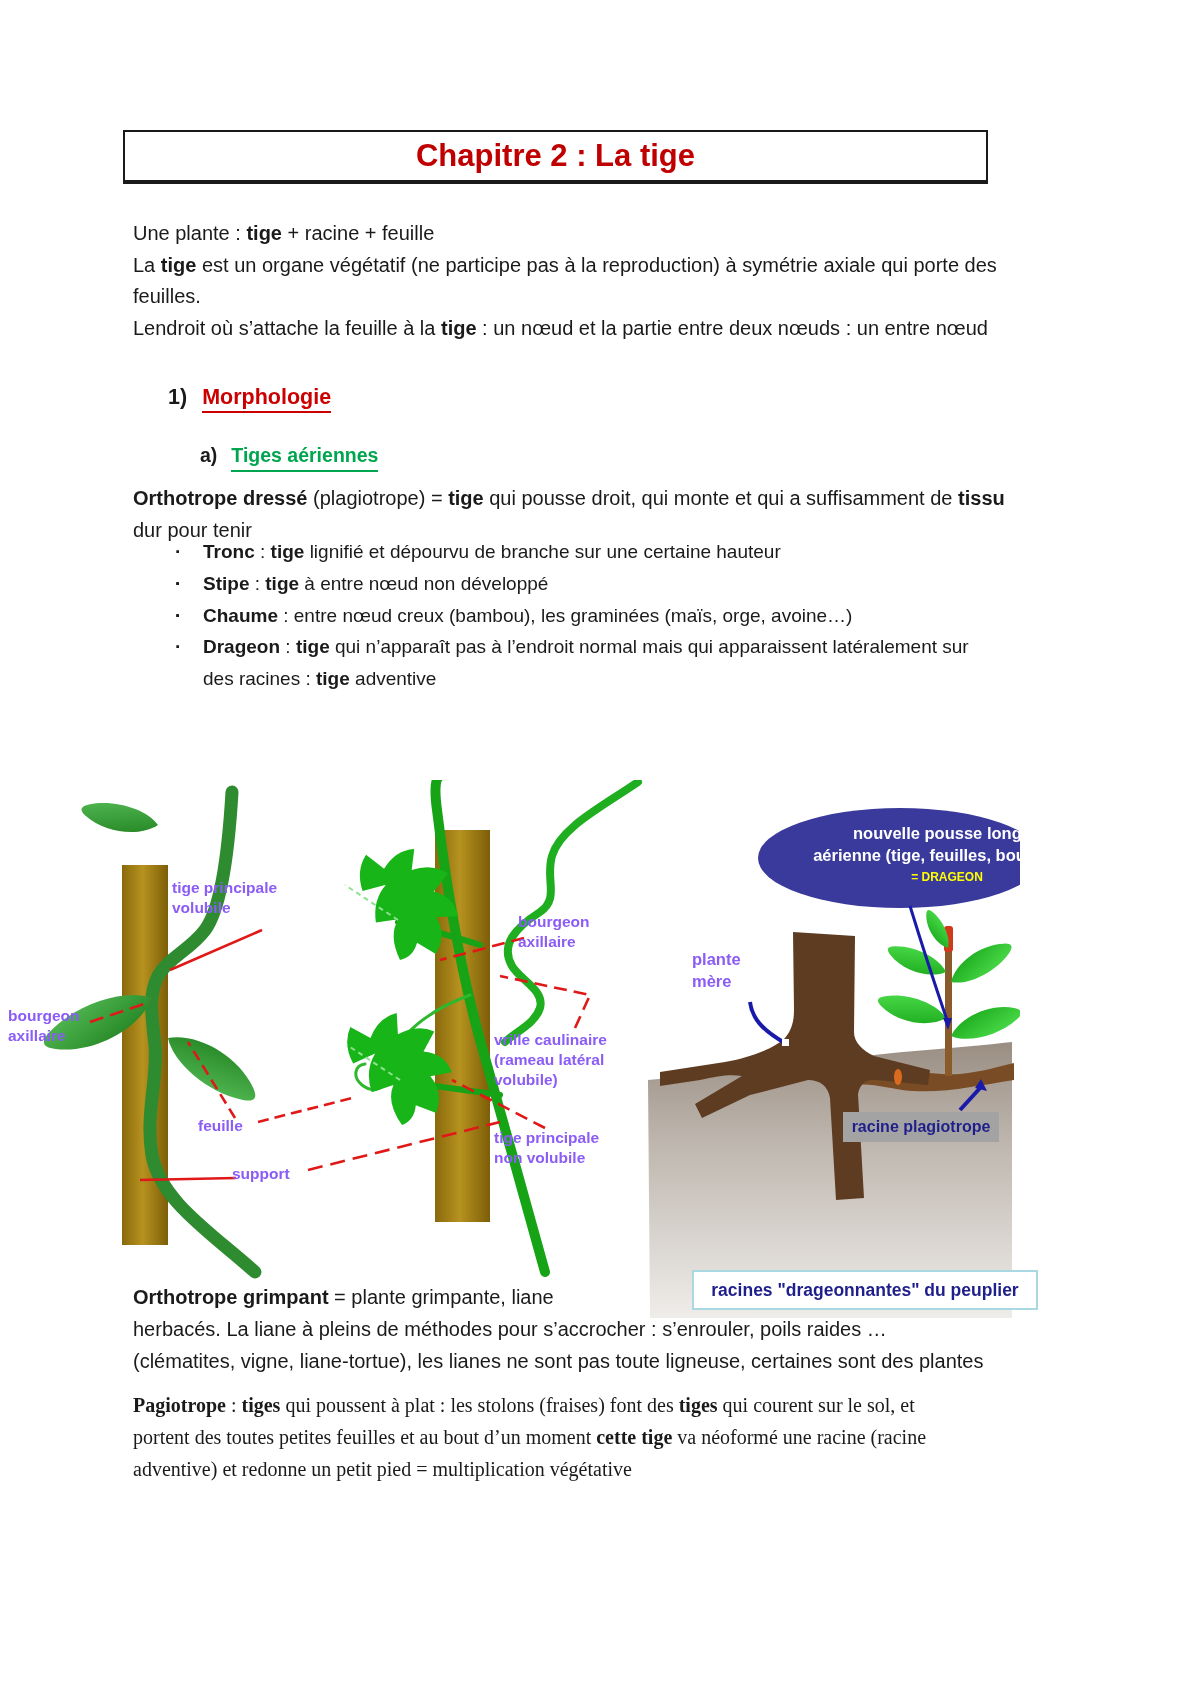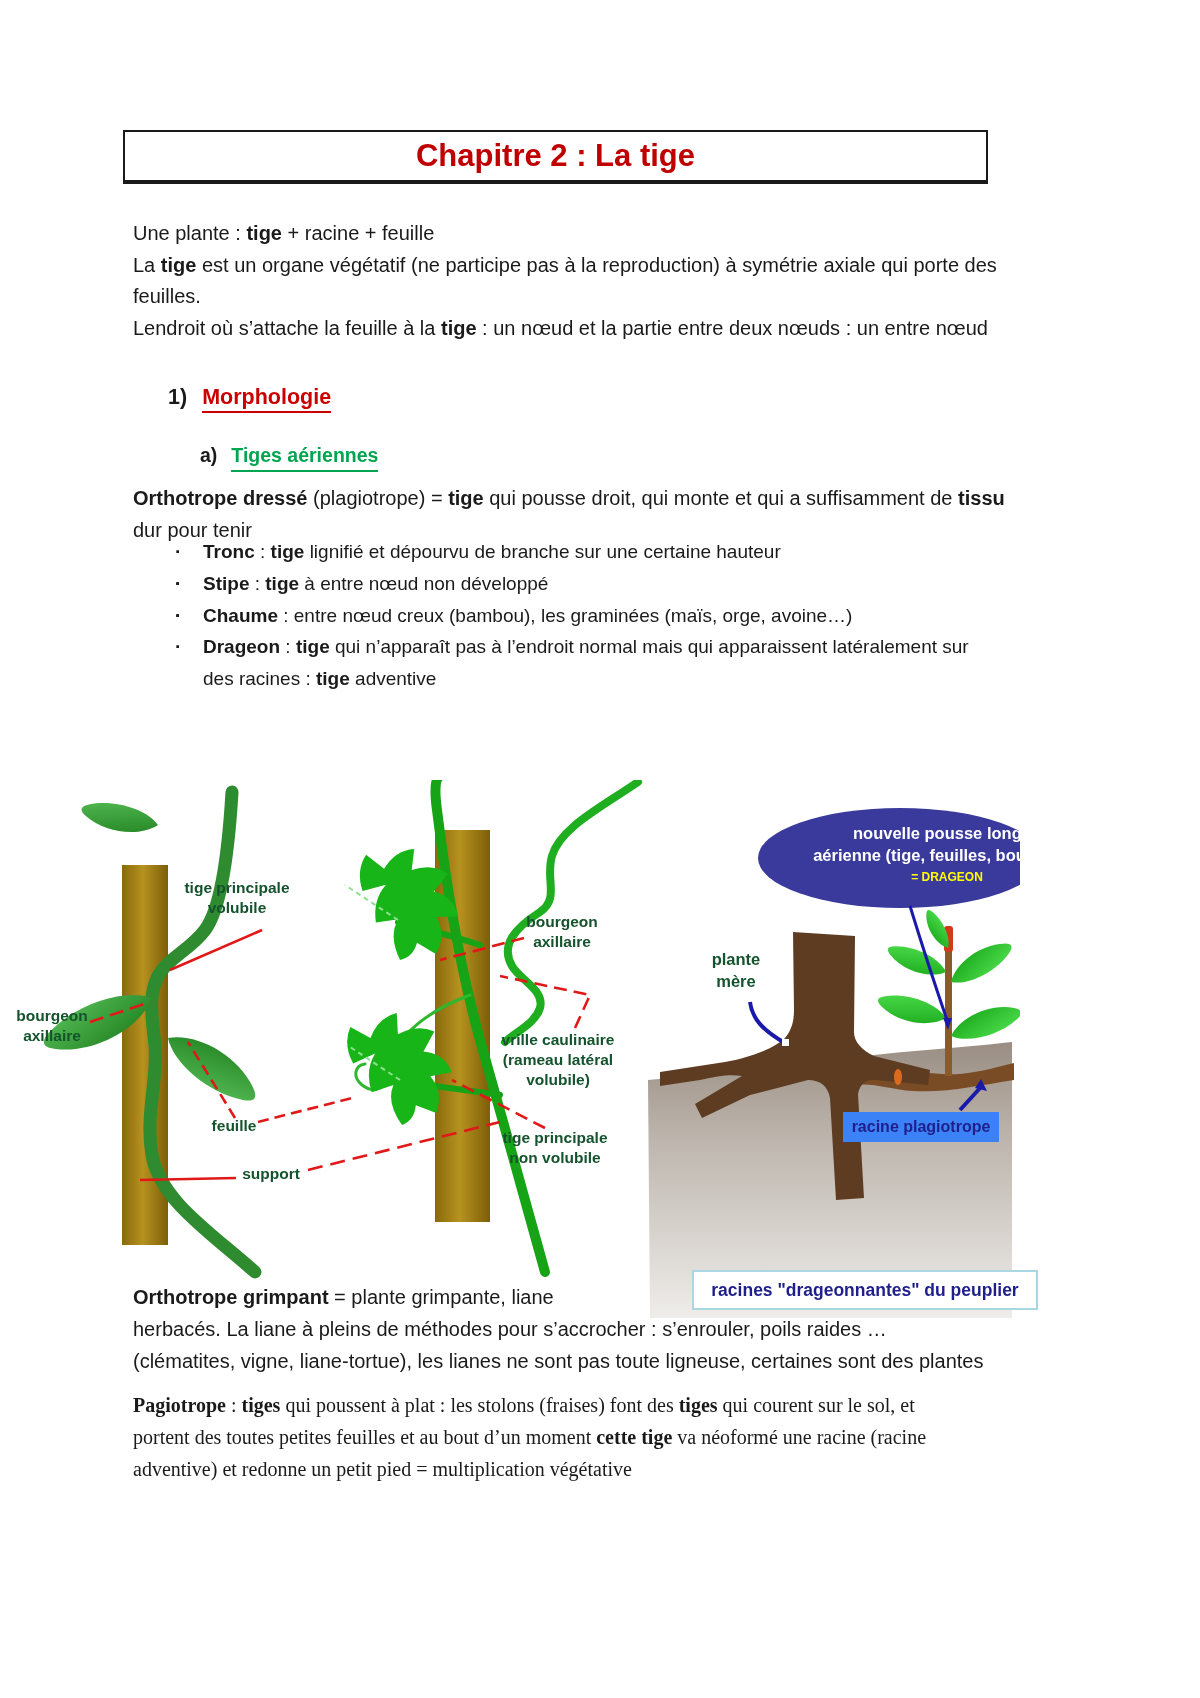"tige principale volubile" .figlabel { color: #14532d -> #8b5cf6; text-align: center -> none }
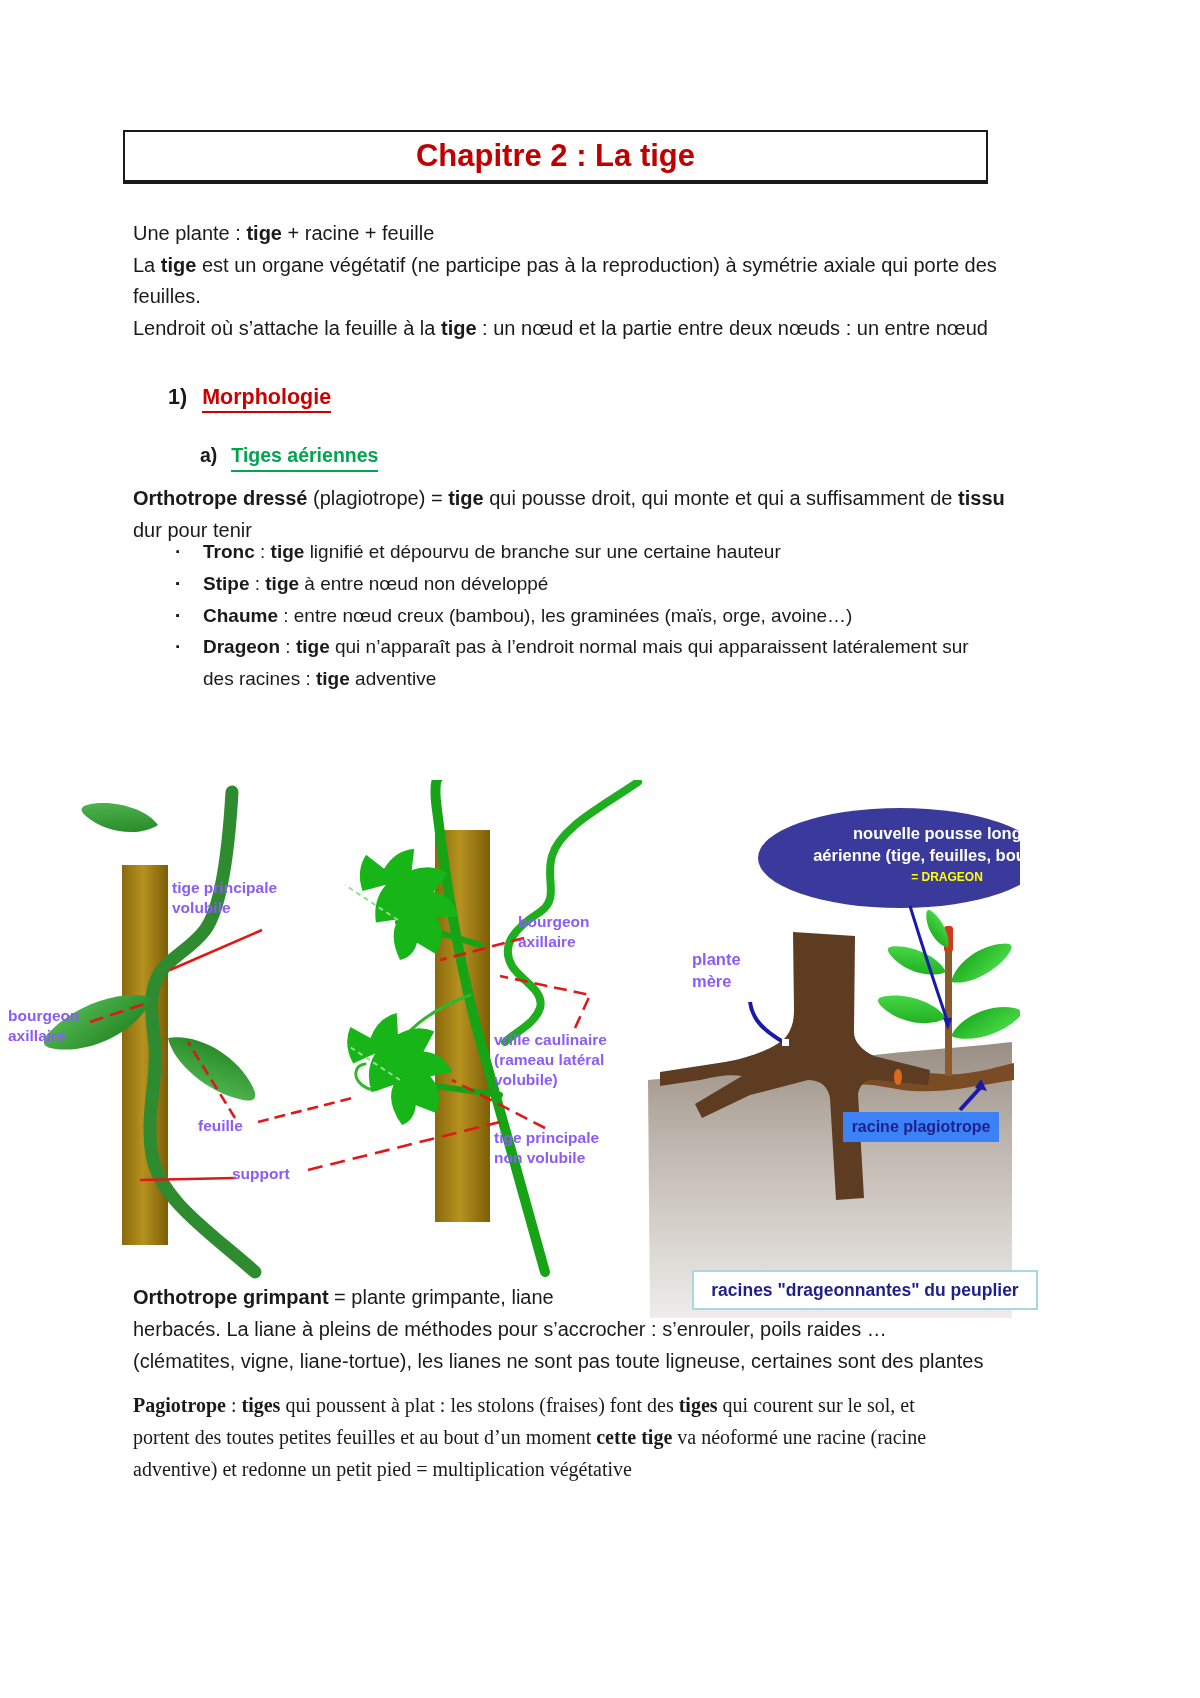"racine plagiotrope" .whitebox { background: #3b82f6 -> #a3a3a3 }
